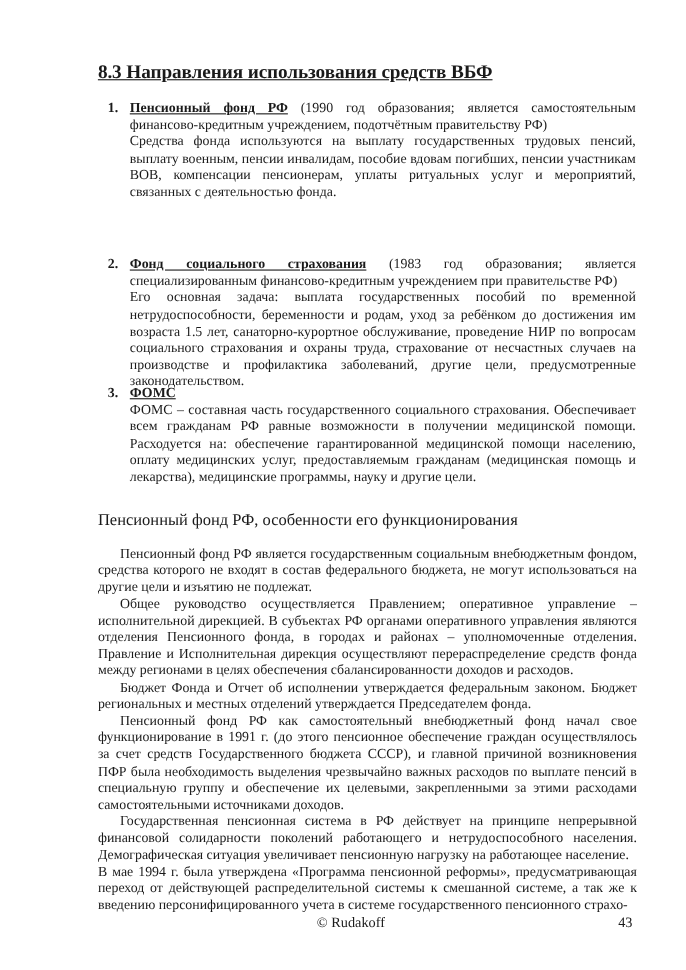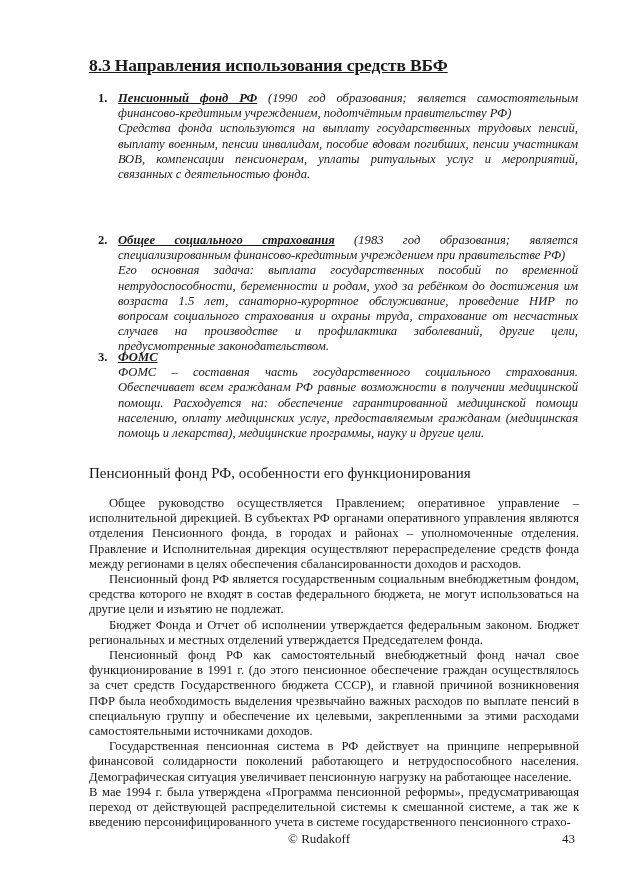"Пенсионный фонд РФ (1990 год" .item-body p { font-style: italic -> none }
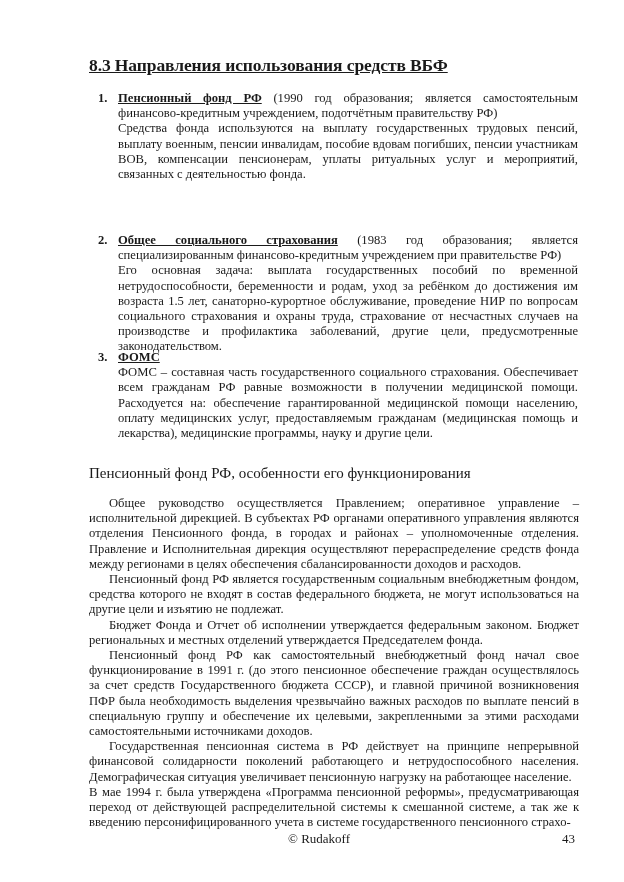"Общее социального страхования" span.item-name { text: Общее -> Фонд }
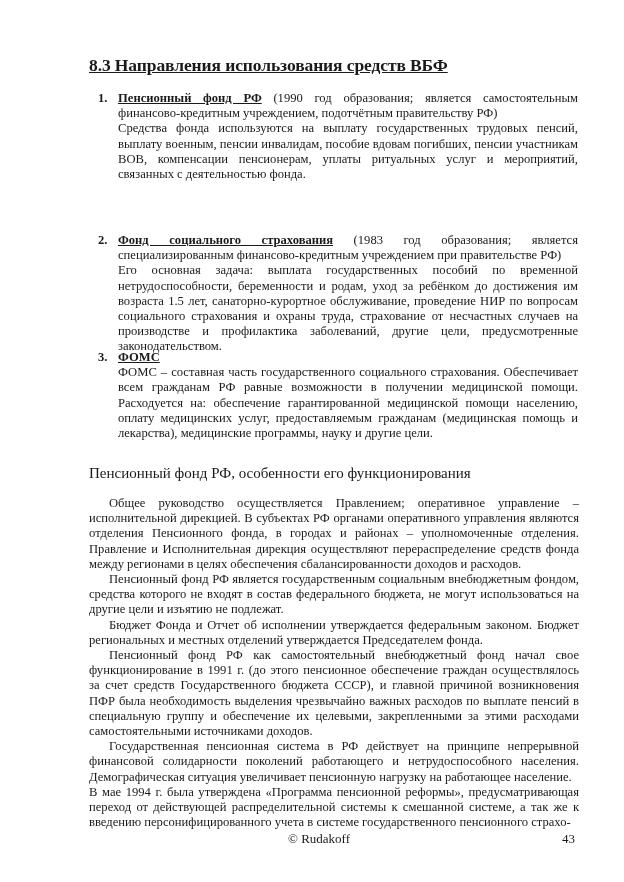"Общее руководство осуществляется" p { order: before "Пенсионный фонд РФ является" -> after "Пенсионный фонд РФ является" }
